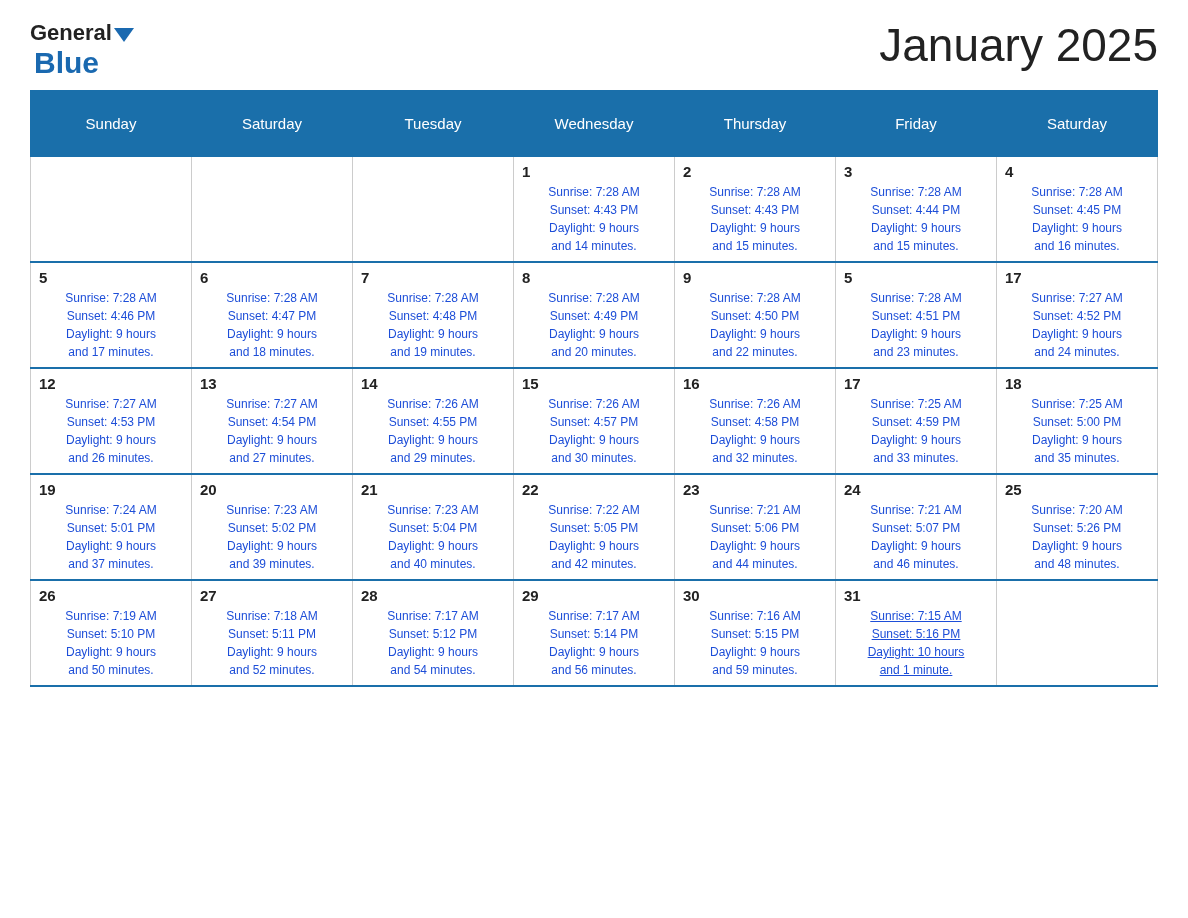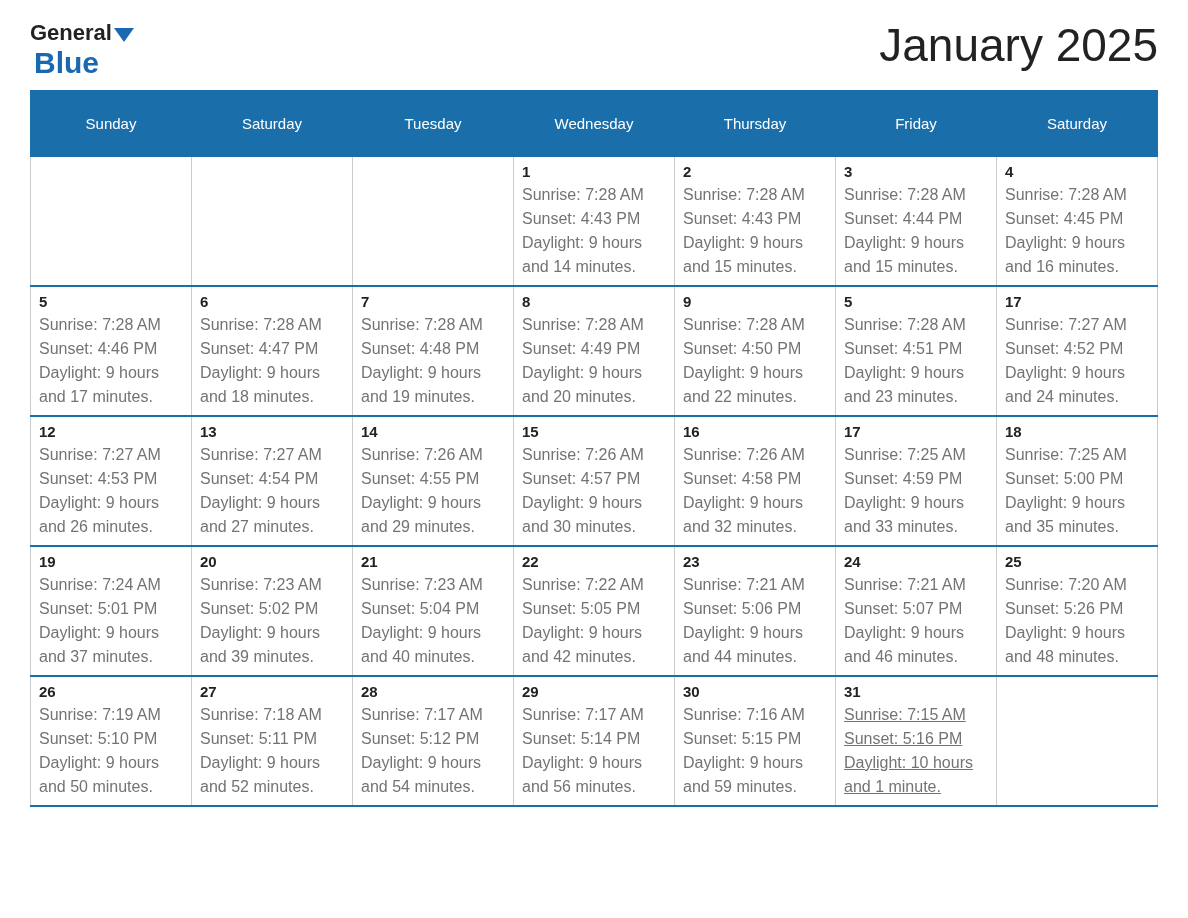"Sunrise: 7:28 AM" .calendar tbody tr td .day-info { color: #737373 -> #1d4ed8; font-size: 16px -> 12px; text-align: none -> center }
